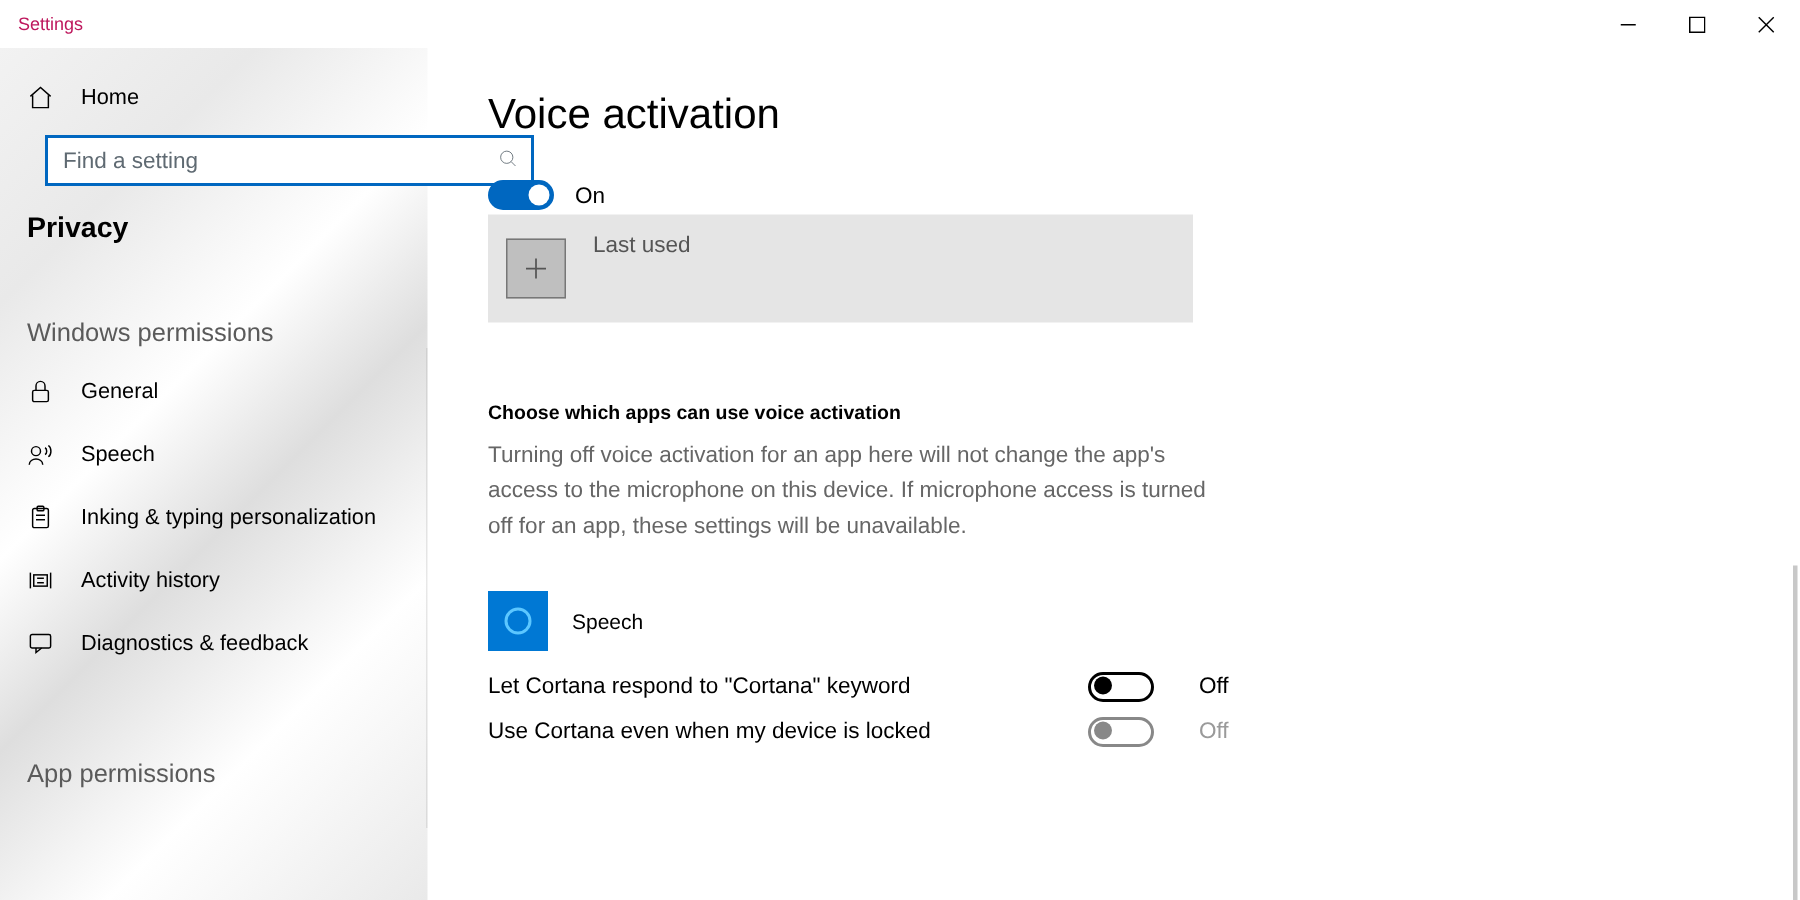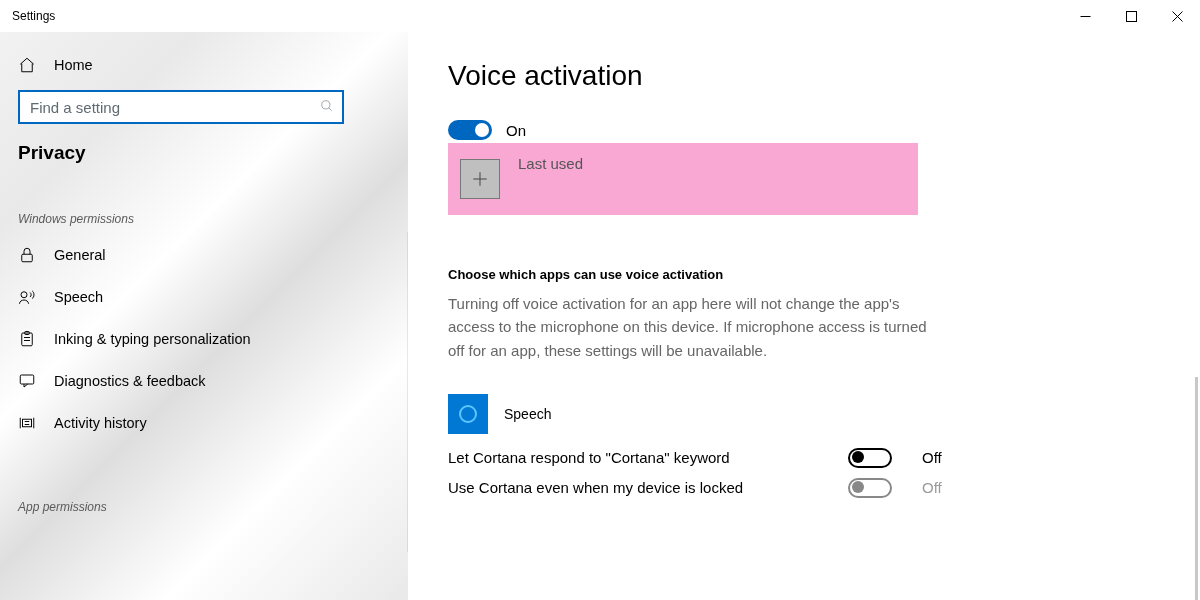"Settings" .titlebar .title { color: #000000 -> #be185d }
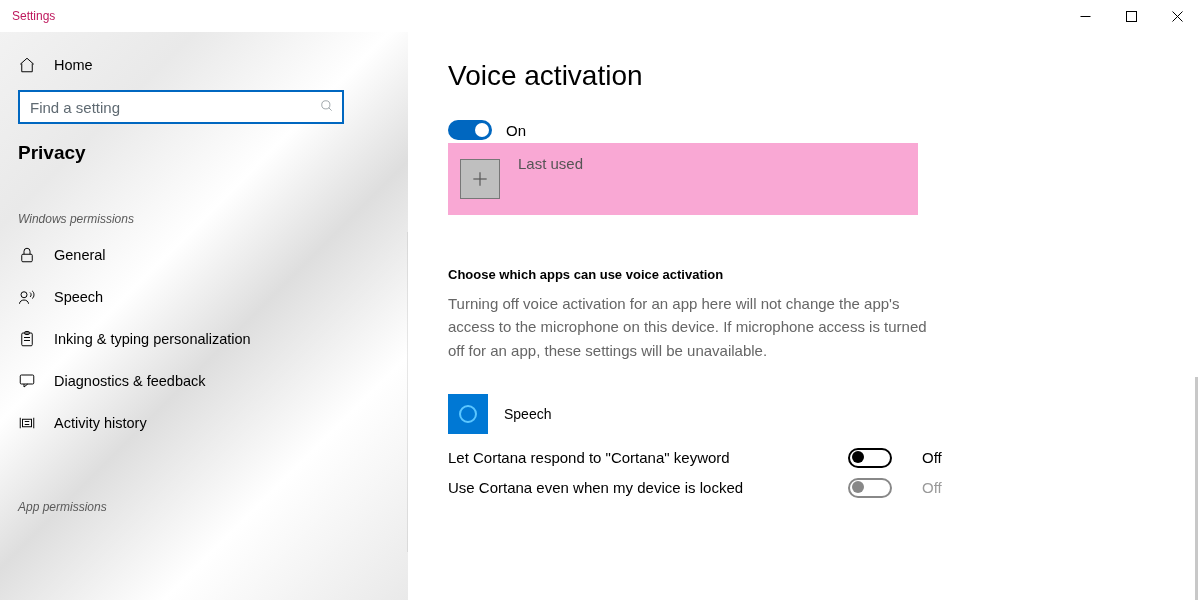"Home" .sidebar { width: 408px -> 285px }
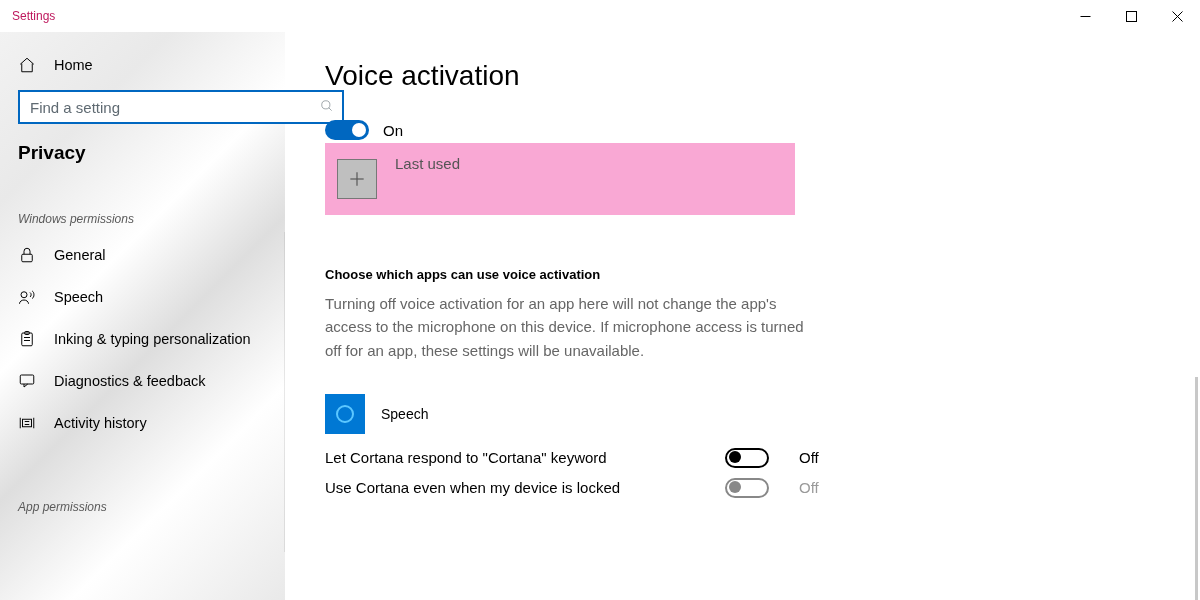"Find a setting" .search-box { margin-left: none -> 12px }
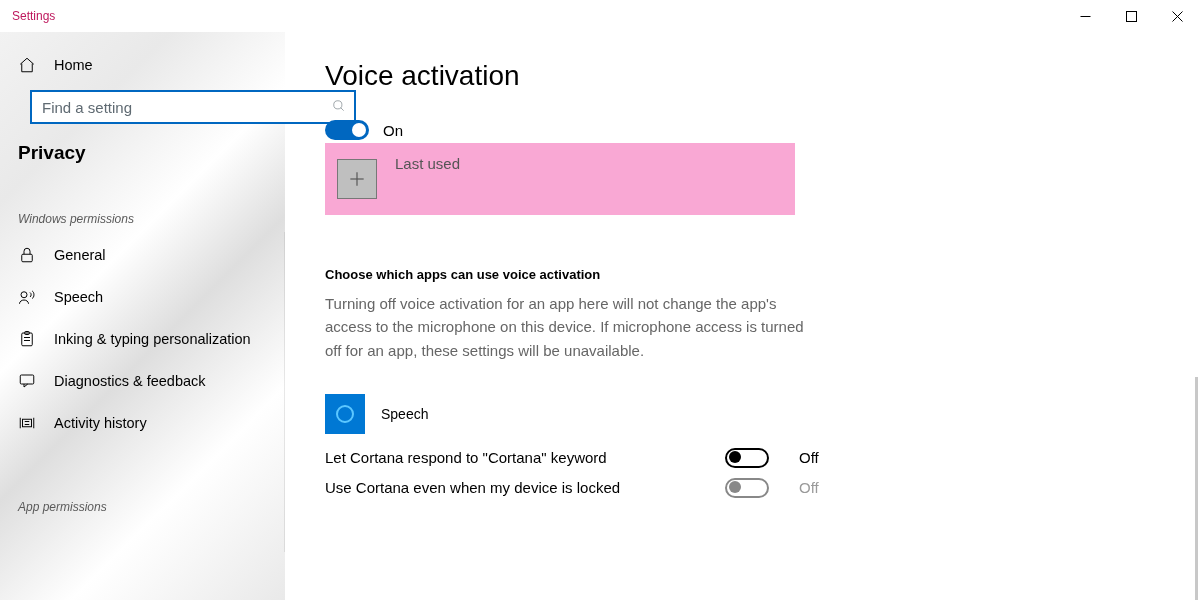"Last used" .last-used-card { background: #f9a8d4 -> #e5e5e5 }
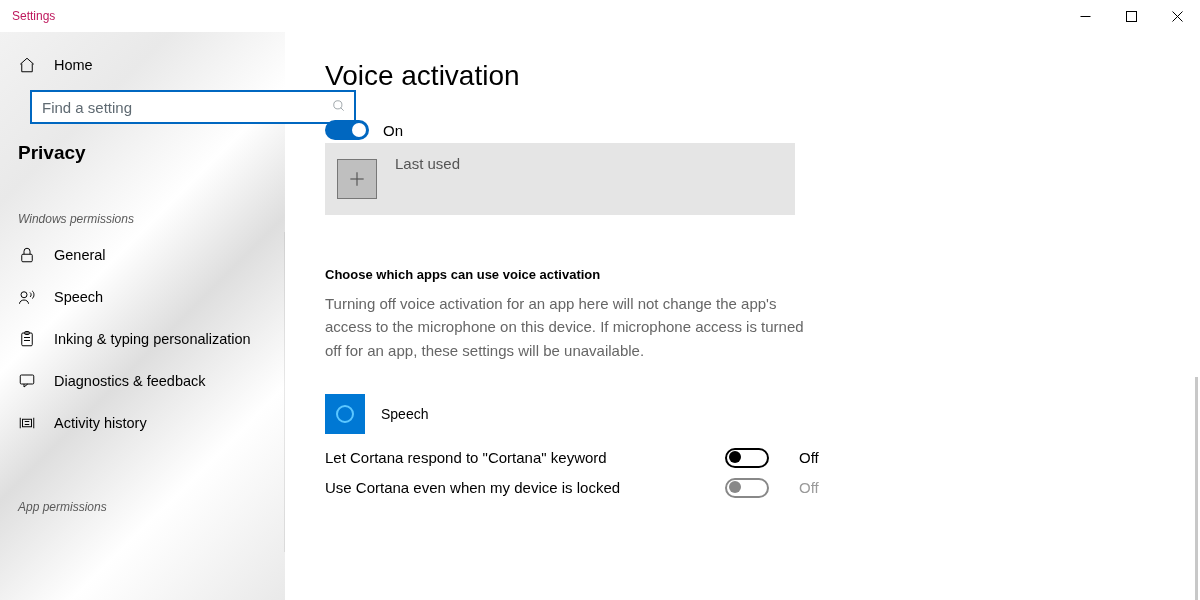"Windows permissions" .group-header { font-size: 12px -> 17px; font-style: italic -> none }
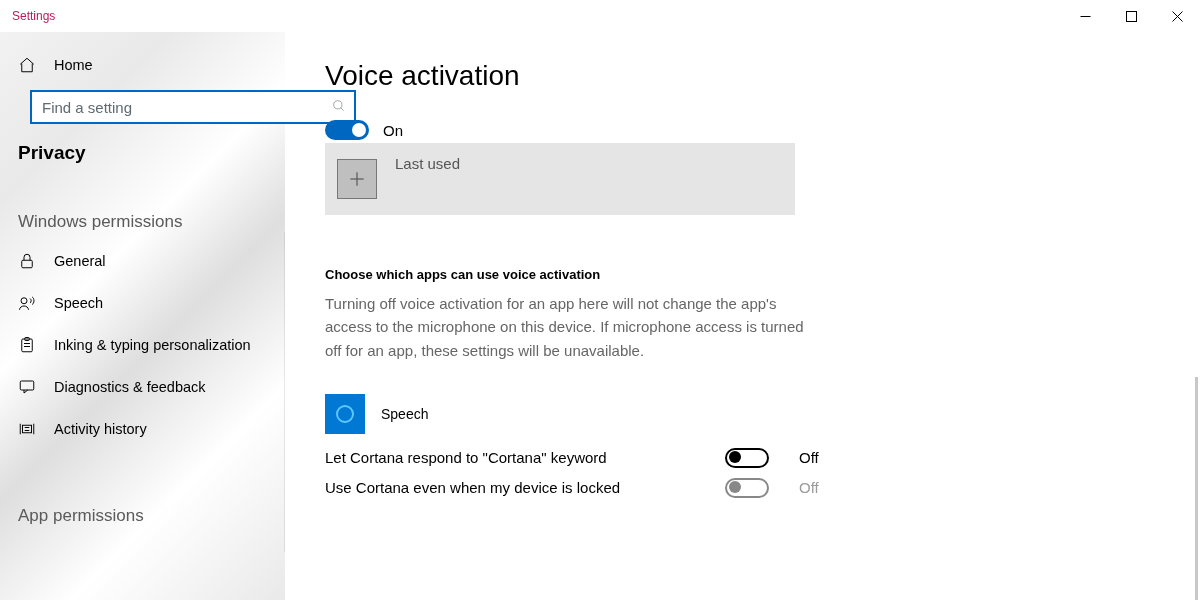"Diagnostics & feedback" div.nav-item { order: before "Activity history" -> after "Activity history" }
